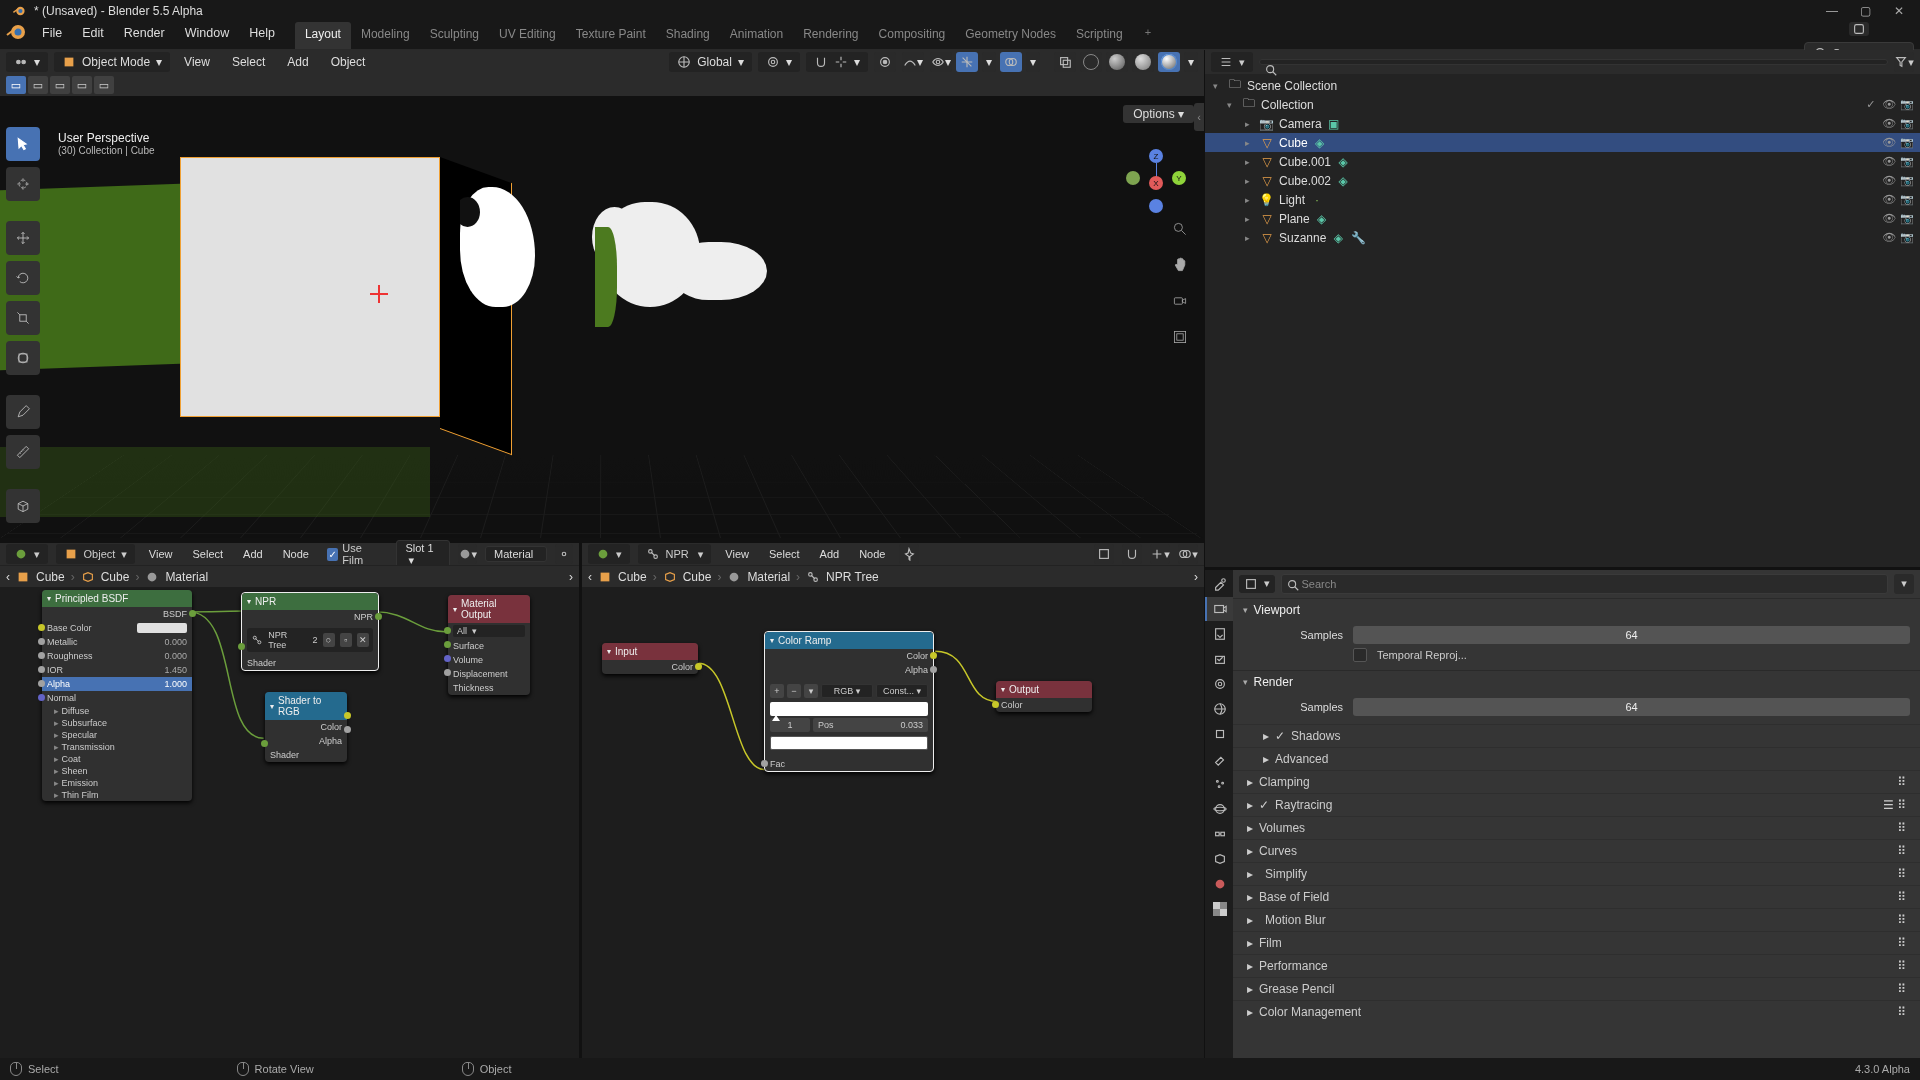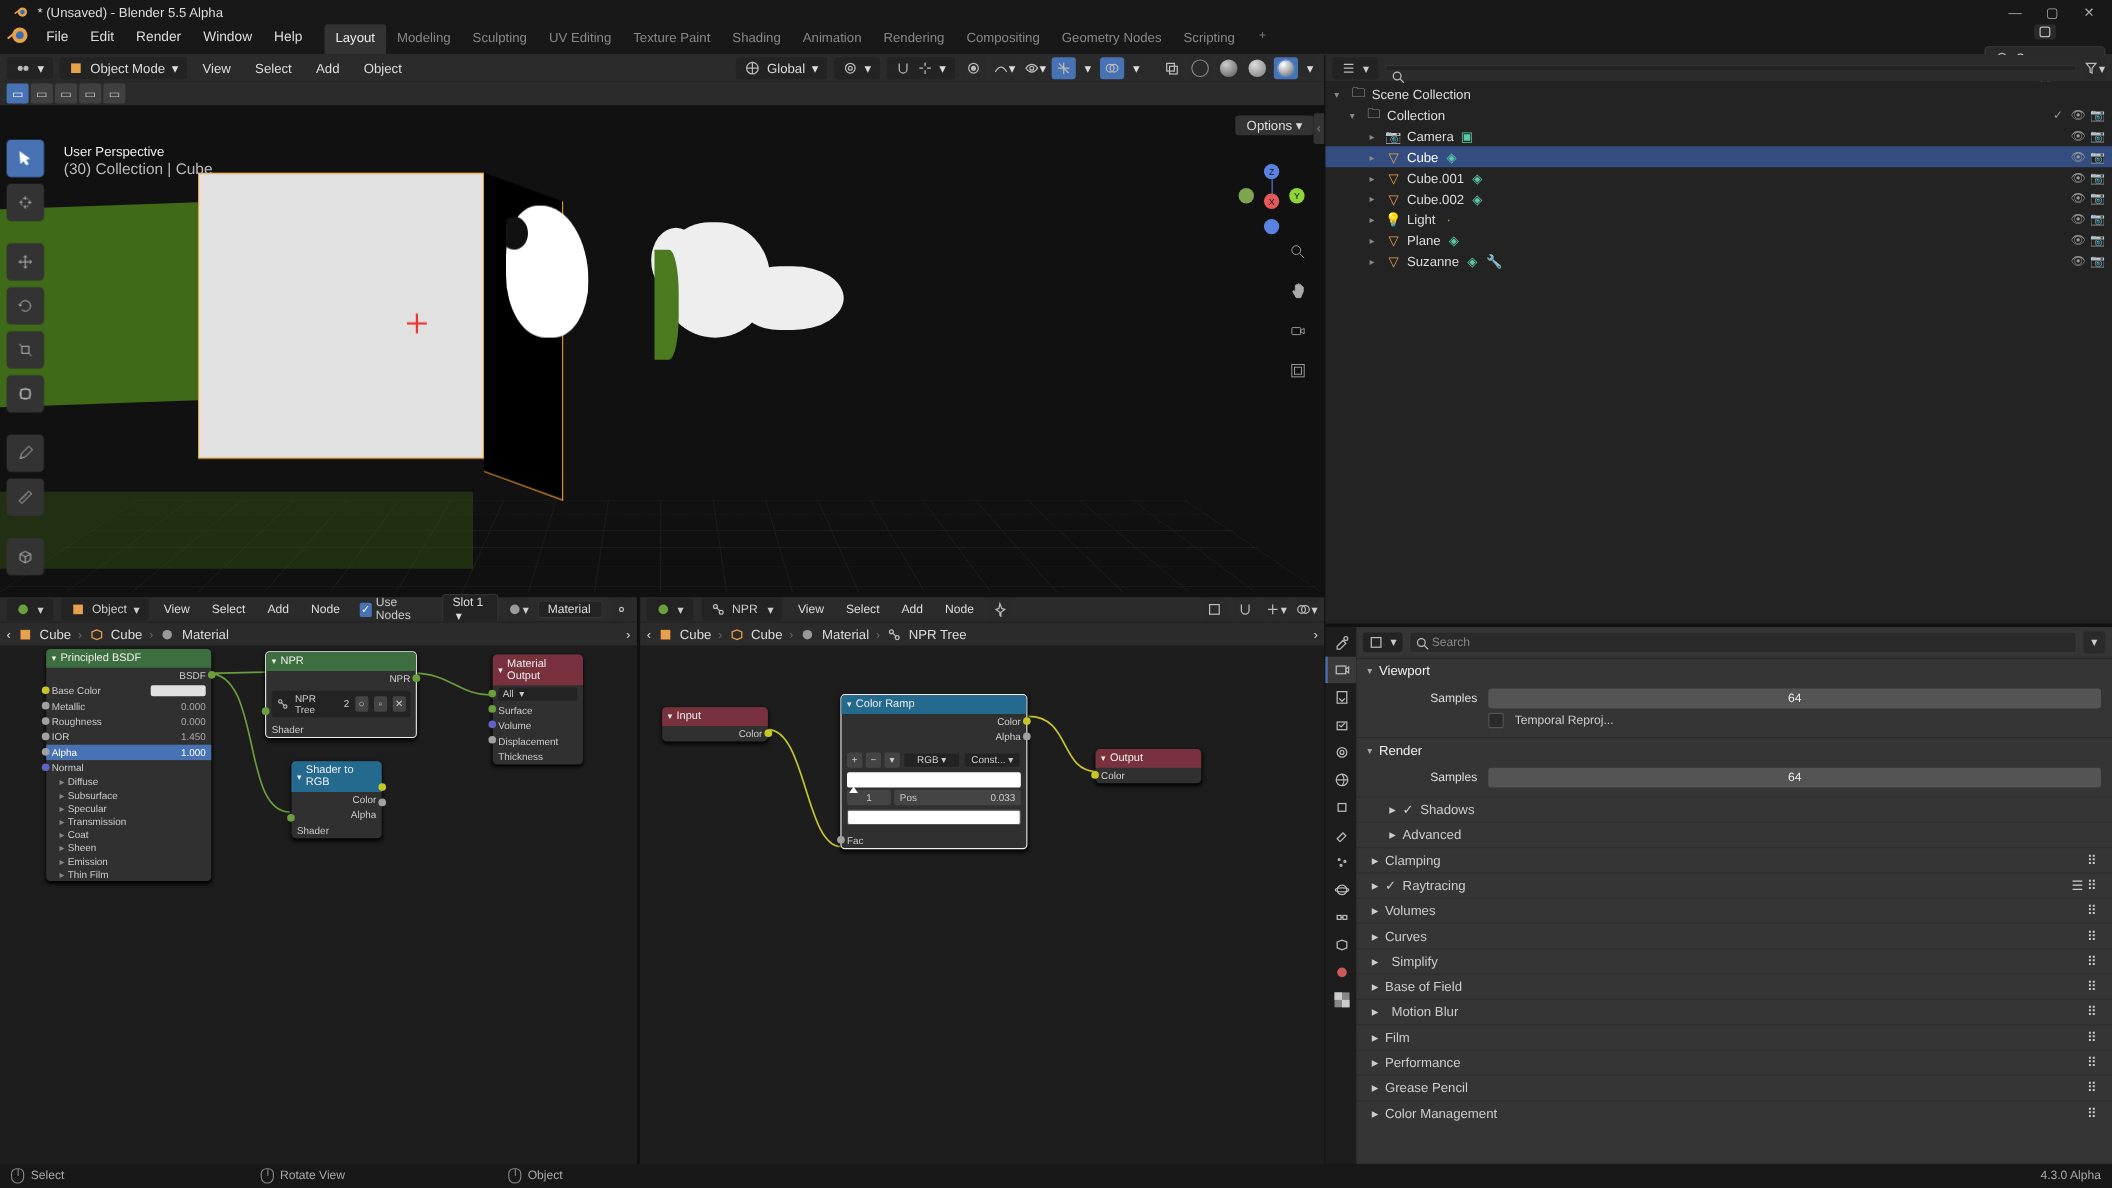"(30) Collection | Cube" .vp-overlay-text .sub { font-size: 14px -> 10px }
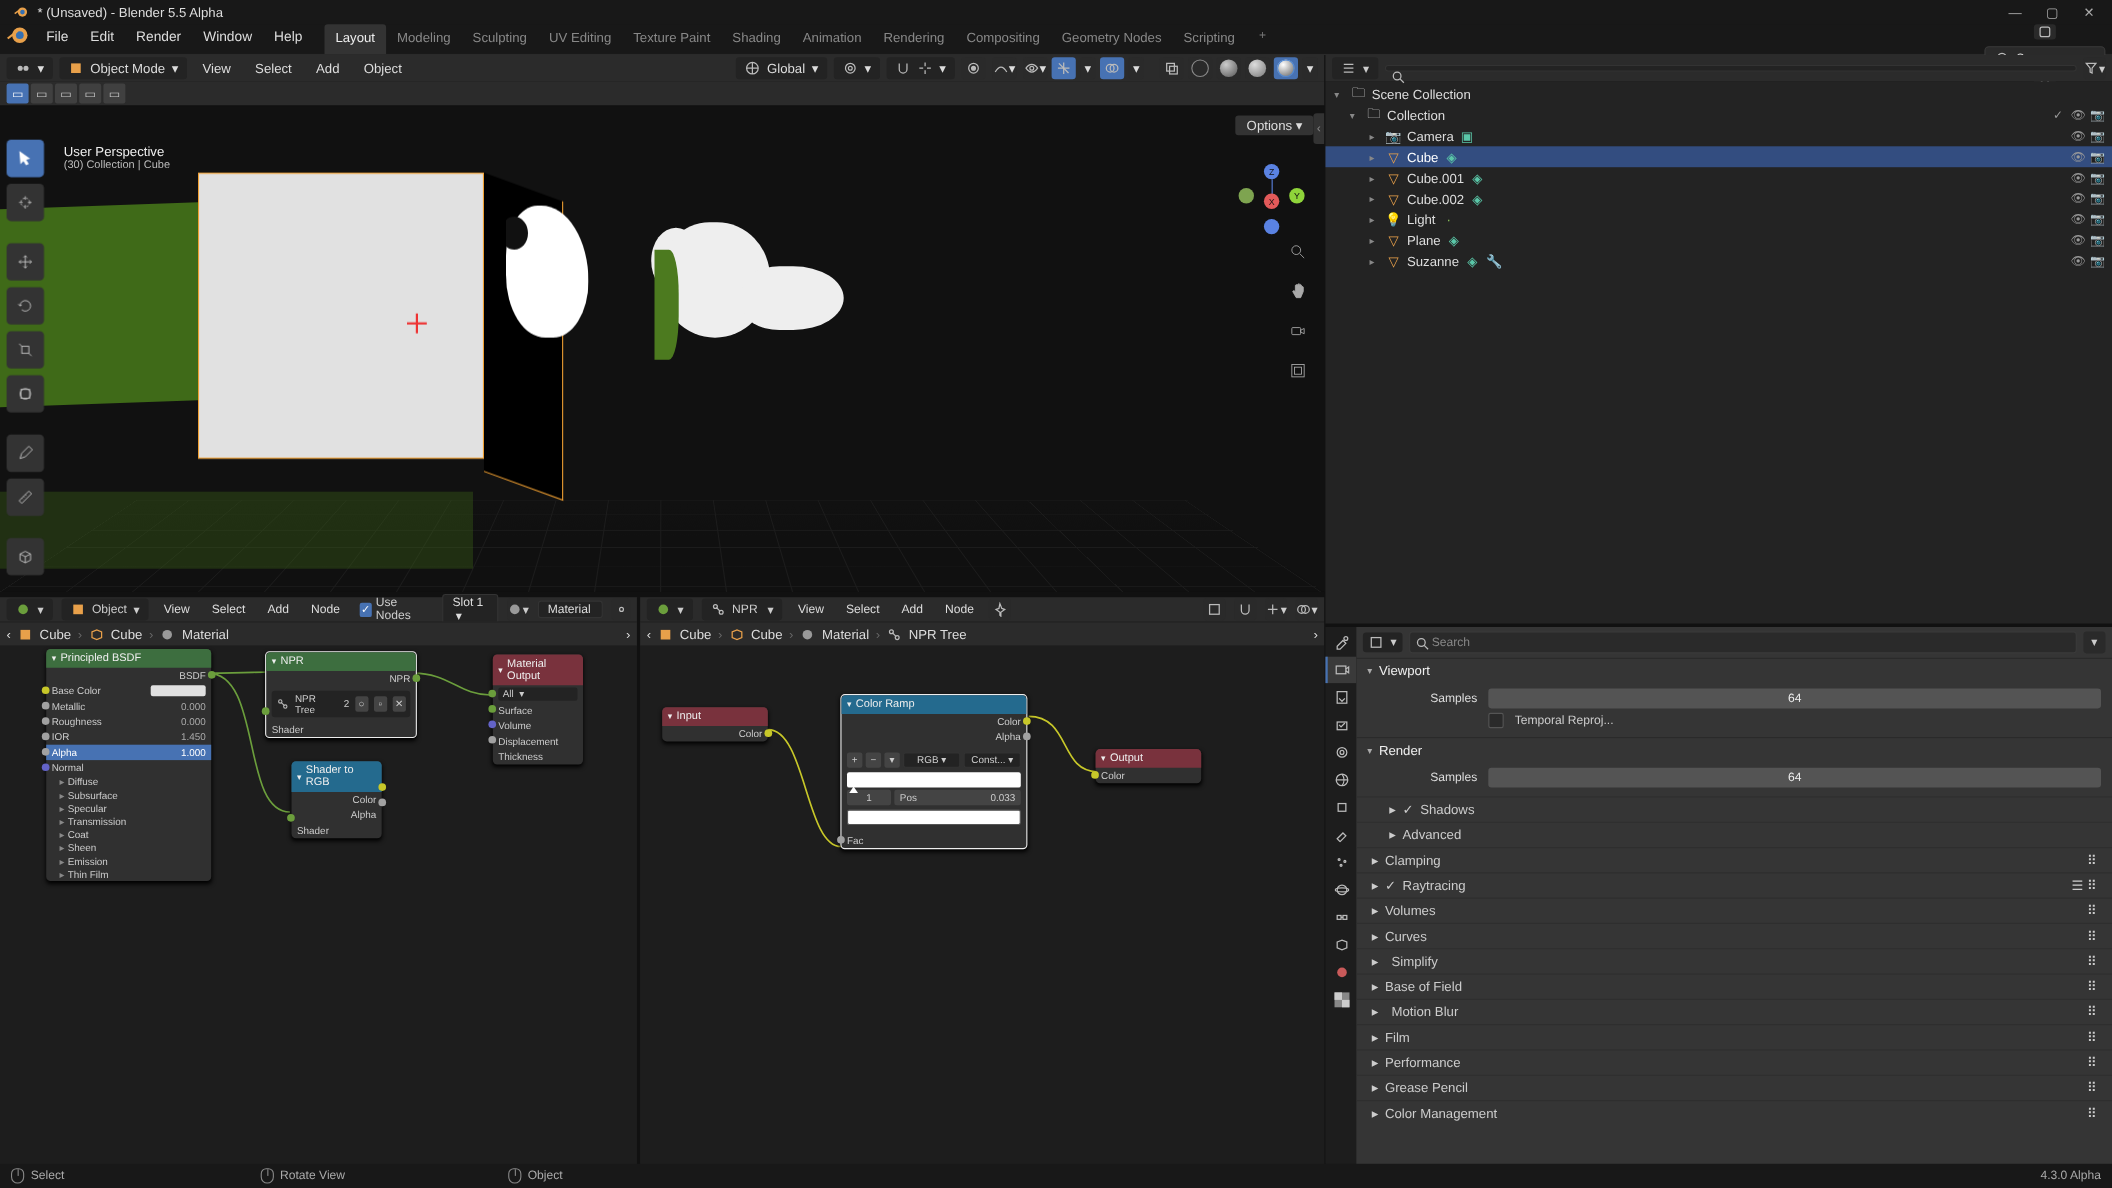"Use Nodes" span { text: Nodes -> Film }
